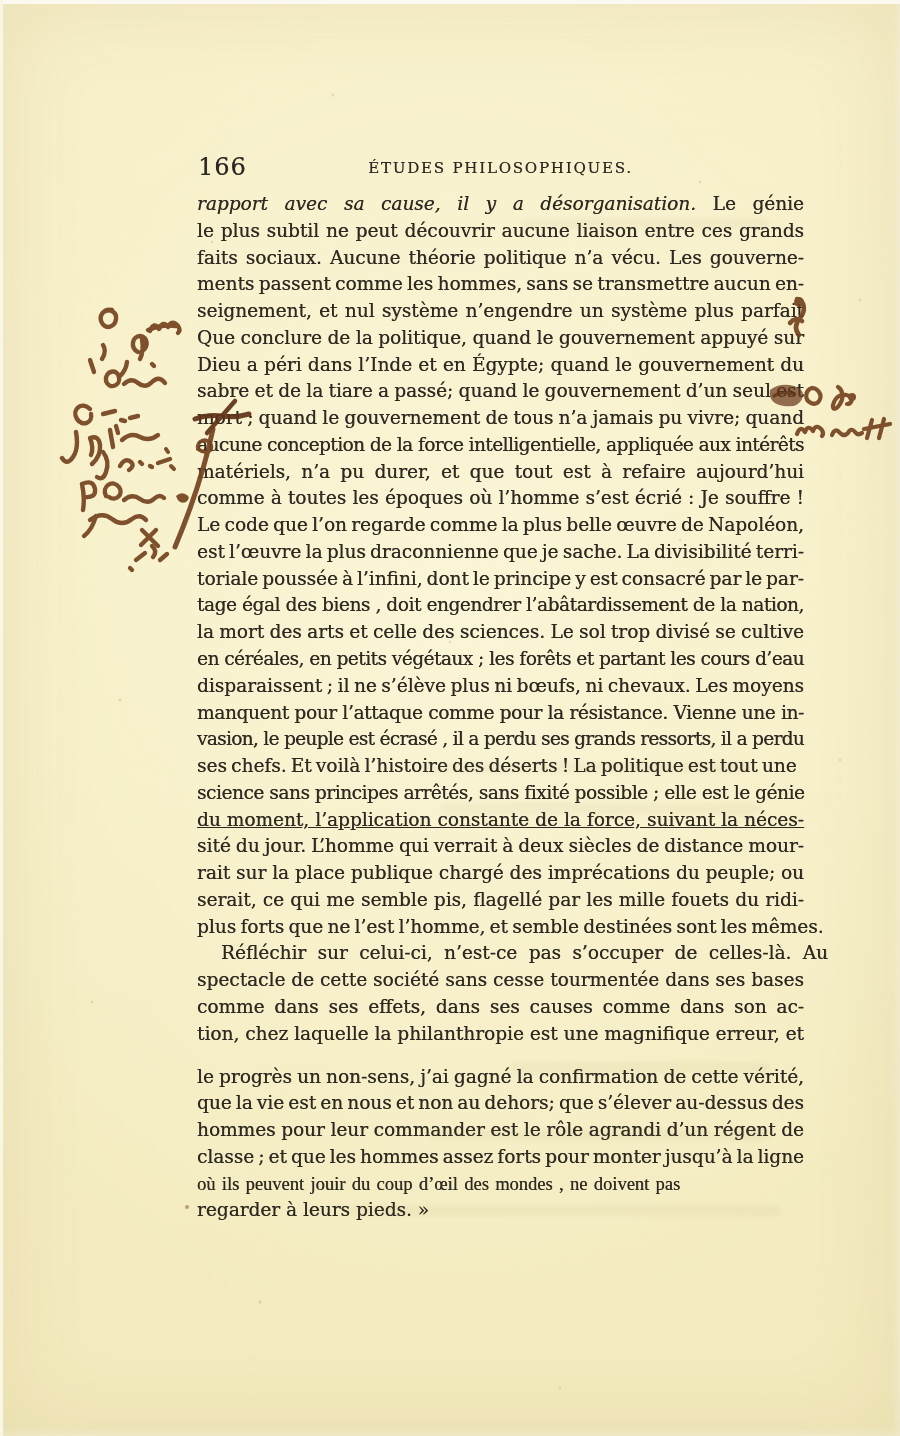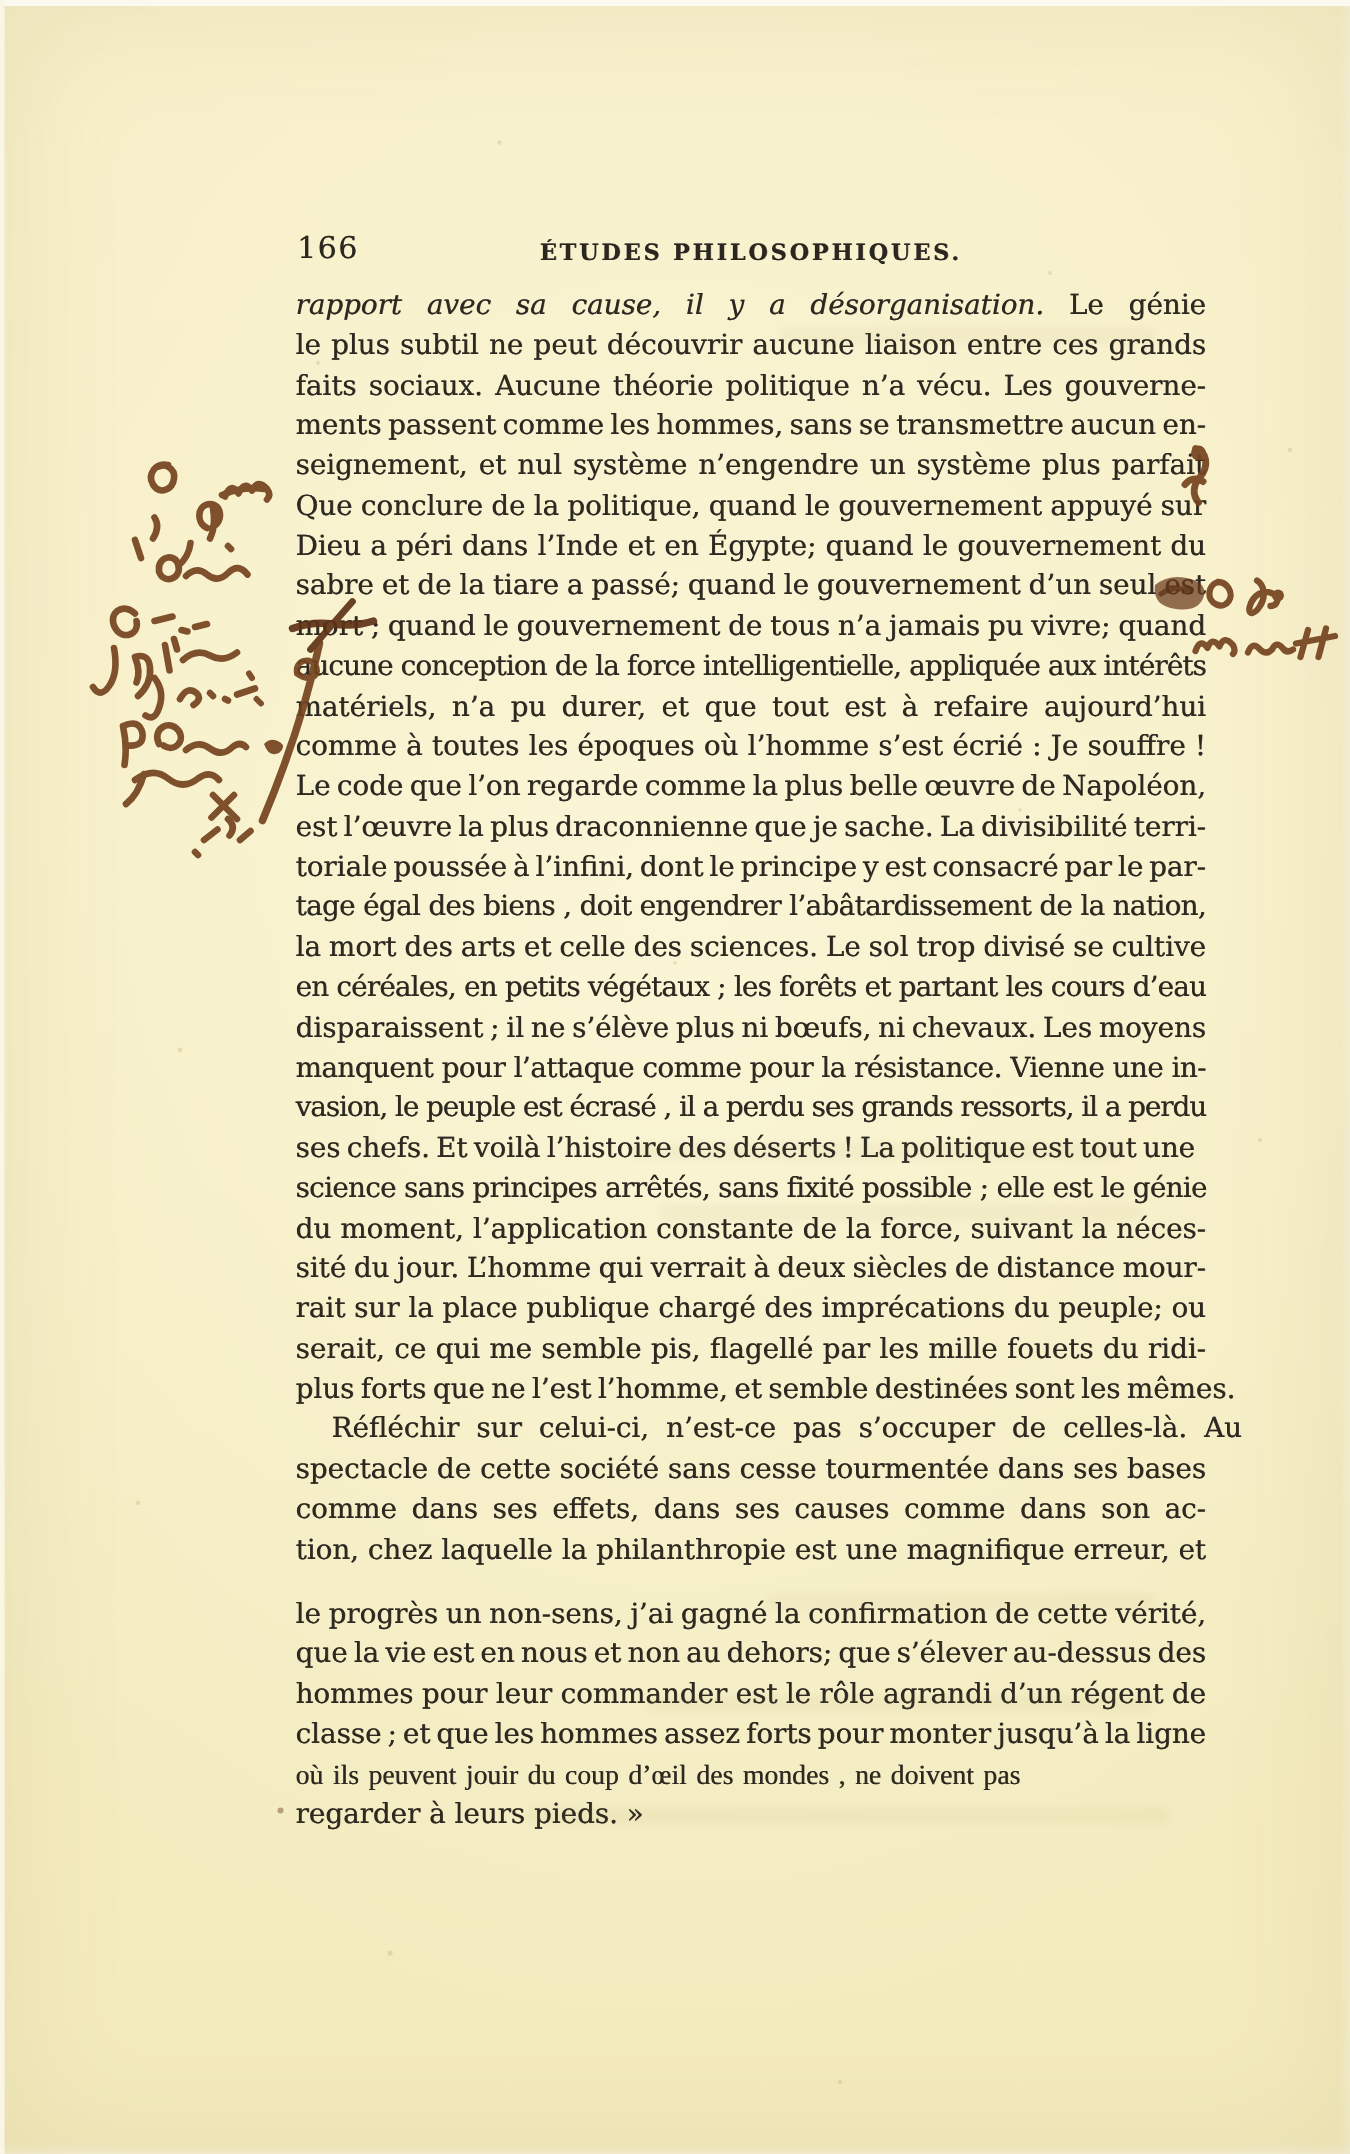"166" .page-number { font-size: 20px -> 24px }
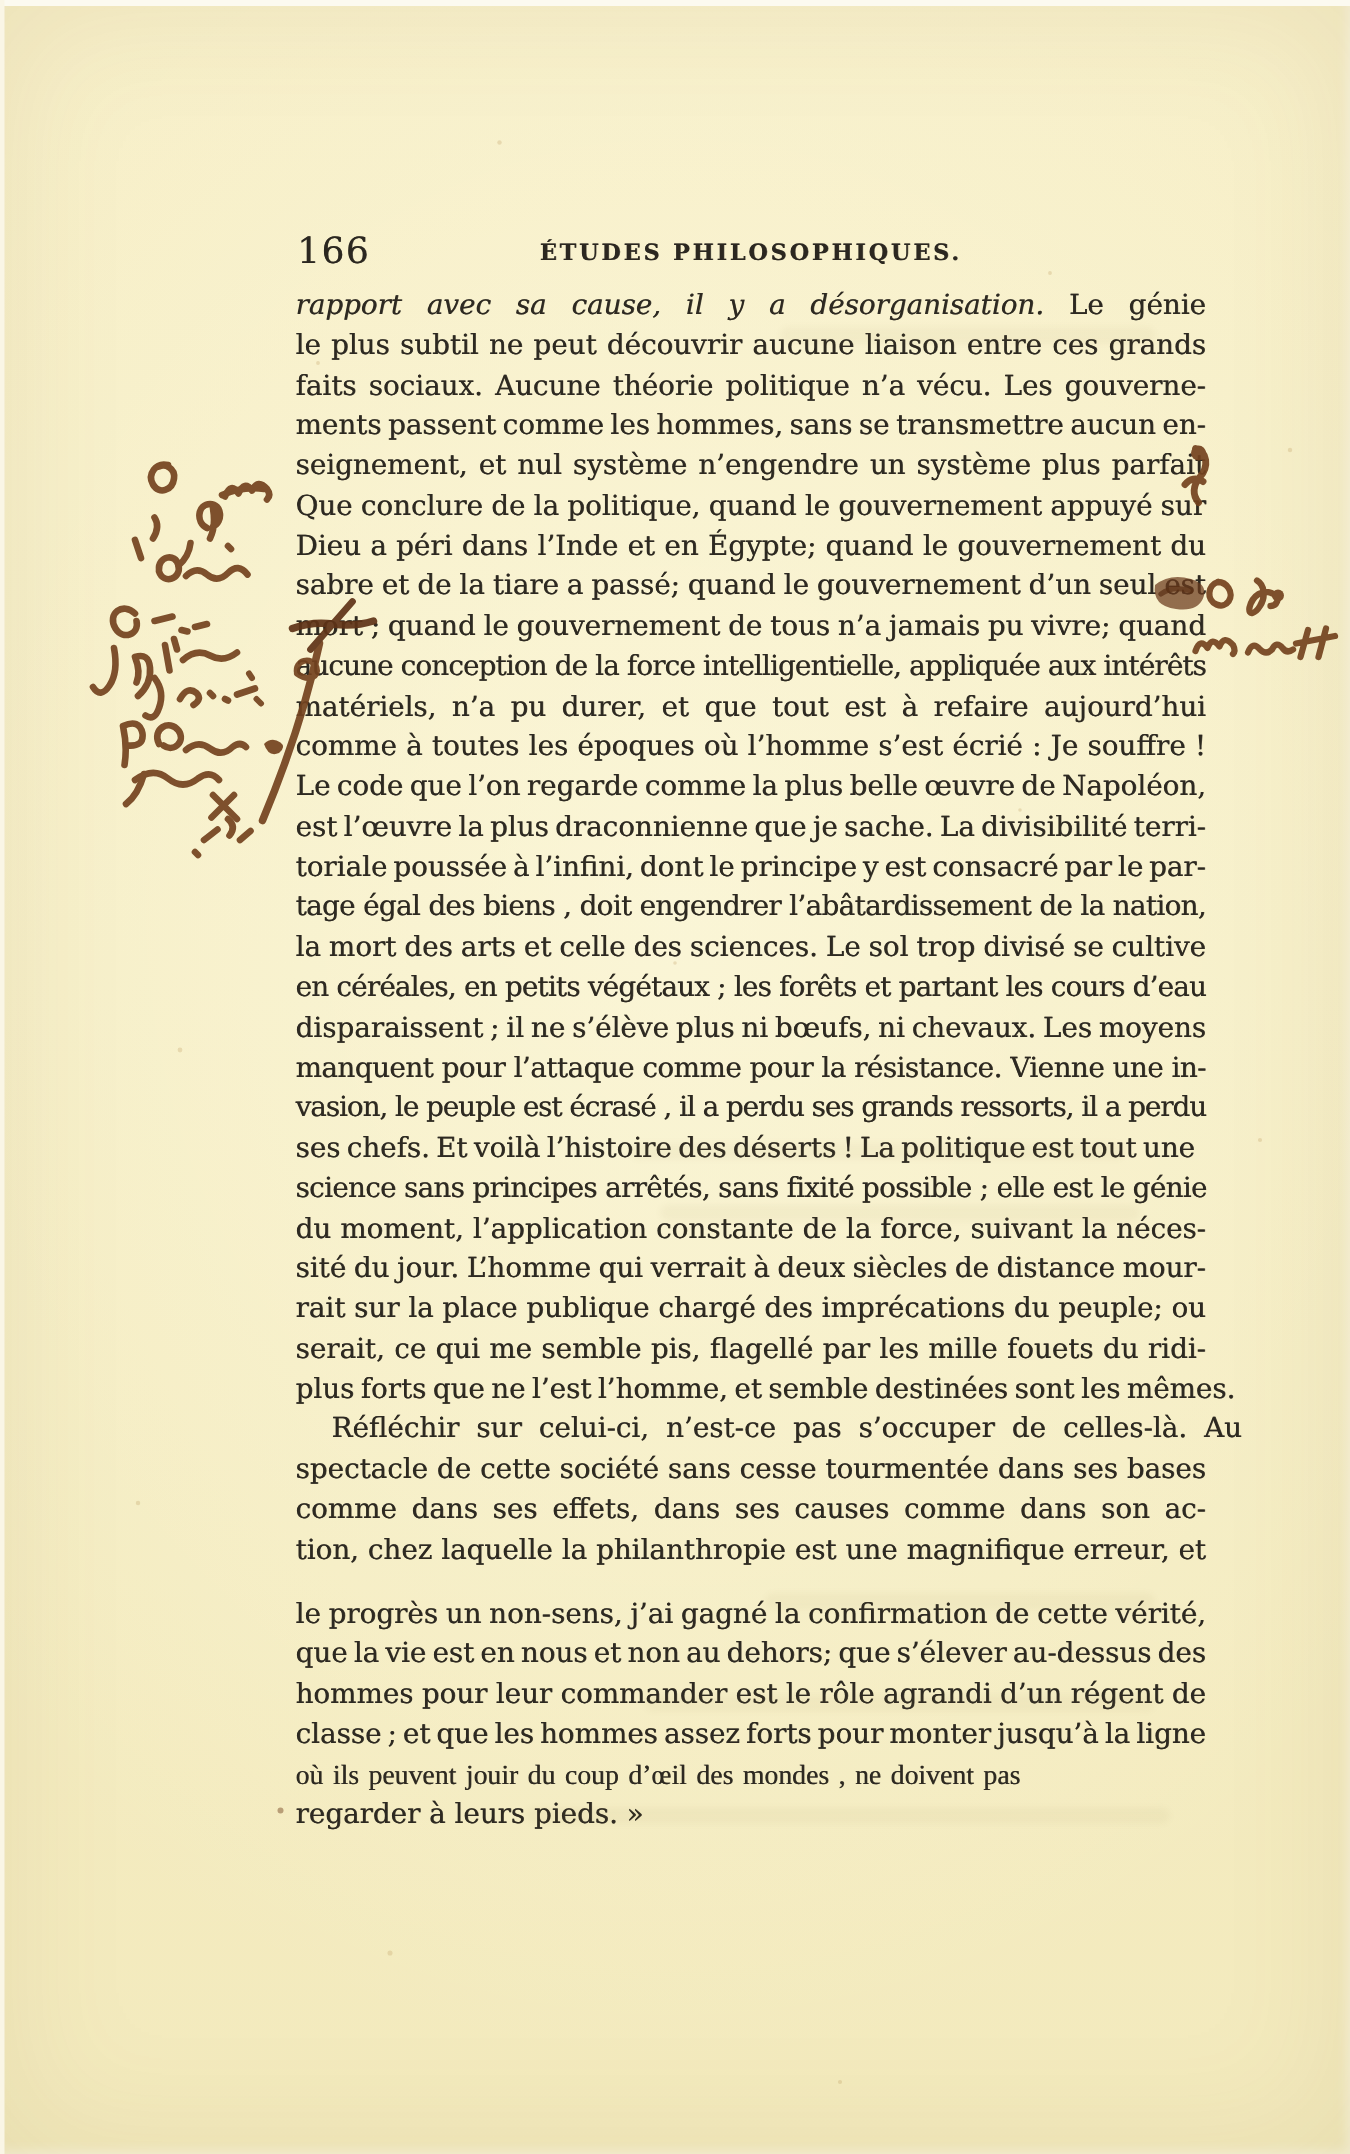"ÉTUDES PHILOSOPHIQUES." .running-title { font-weight: 700 -> 400 }
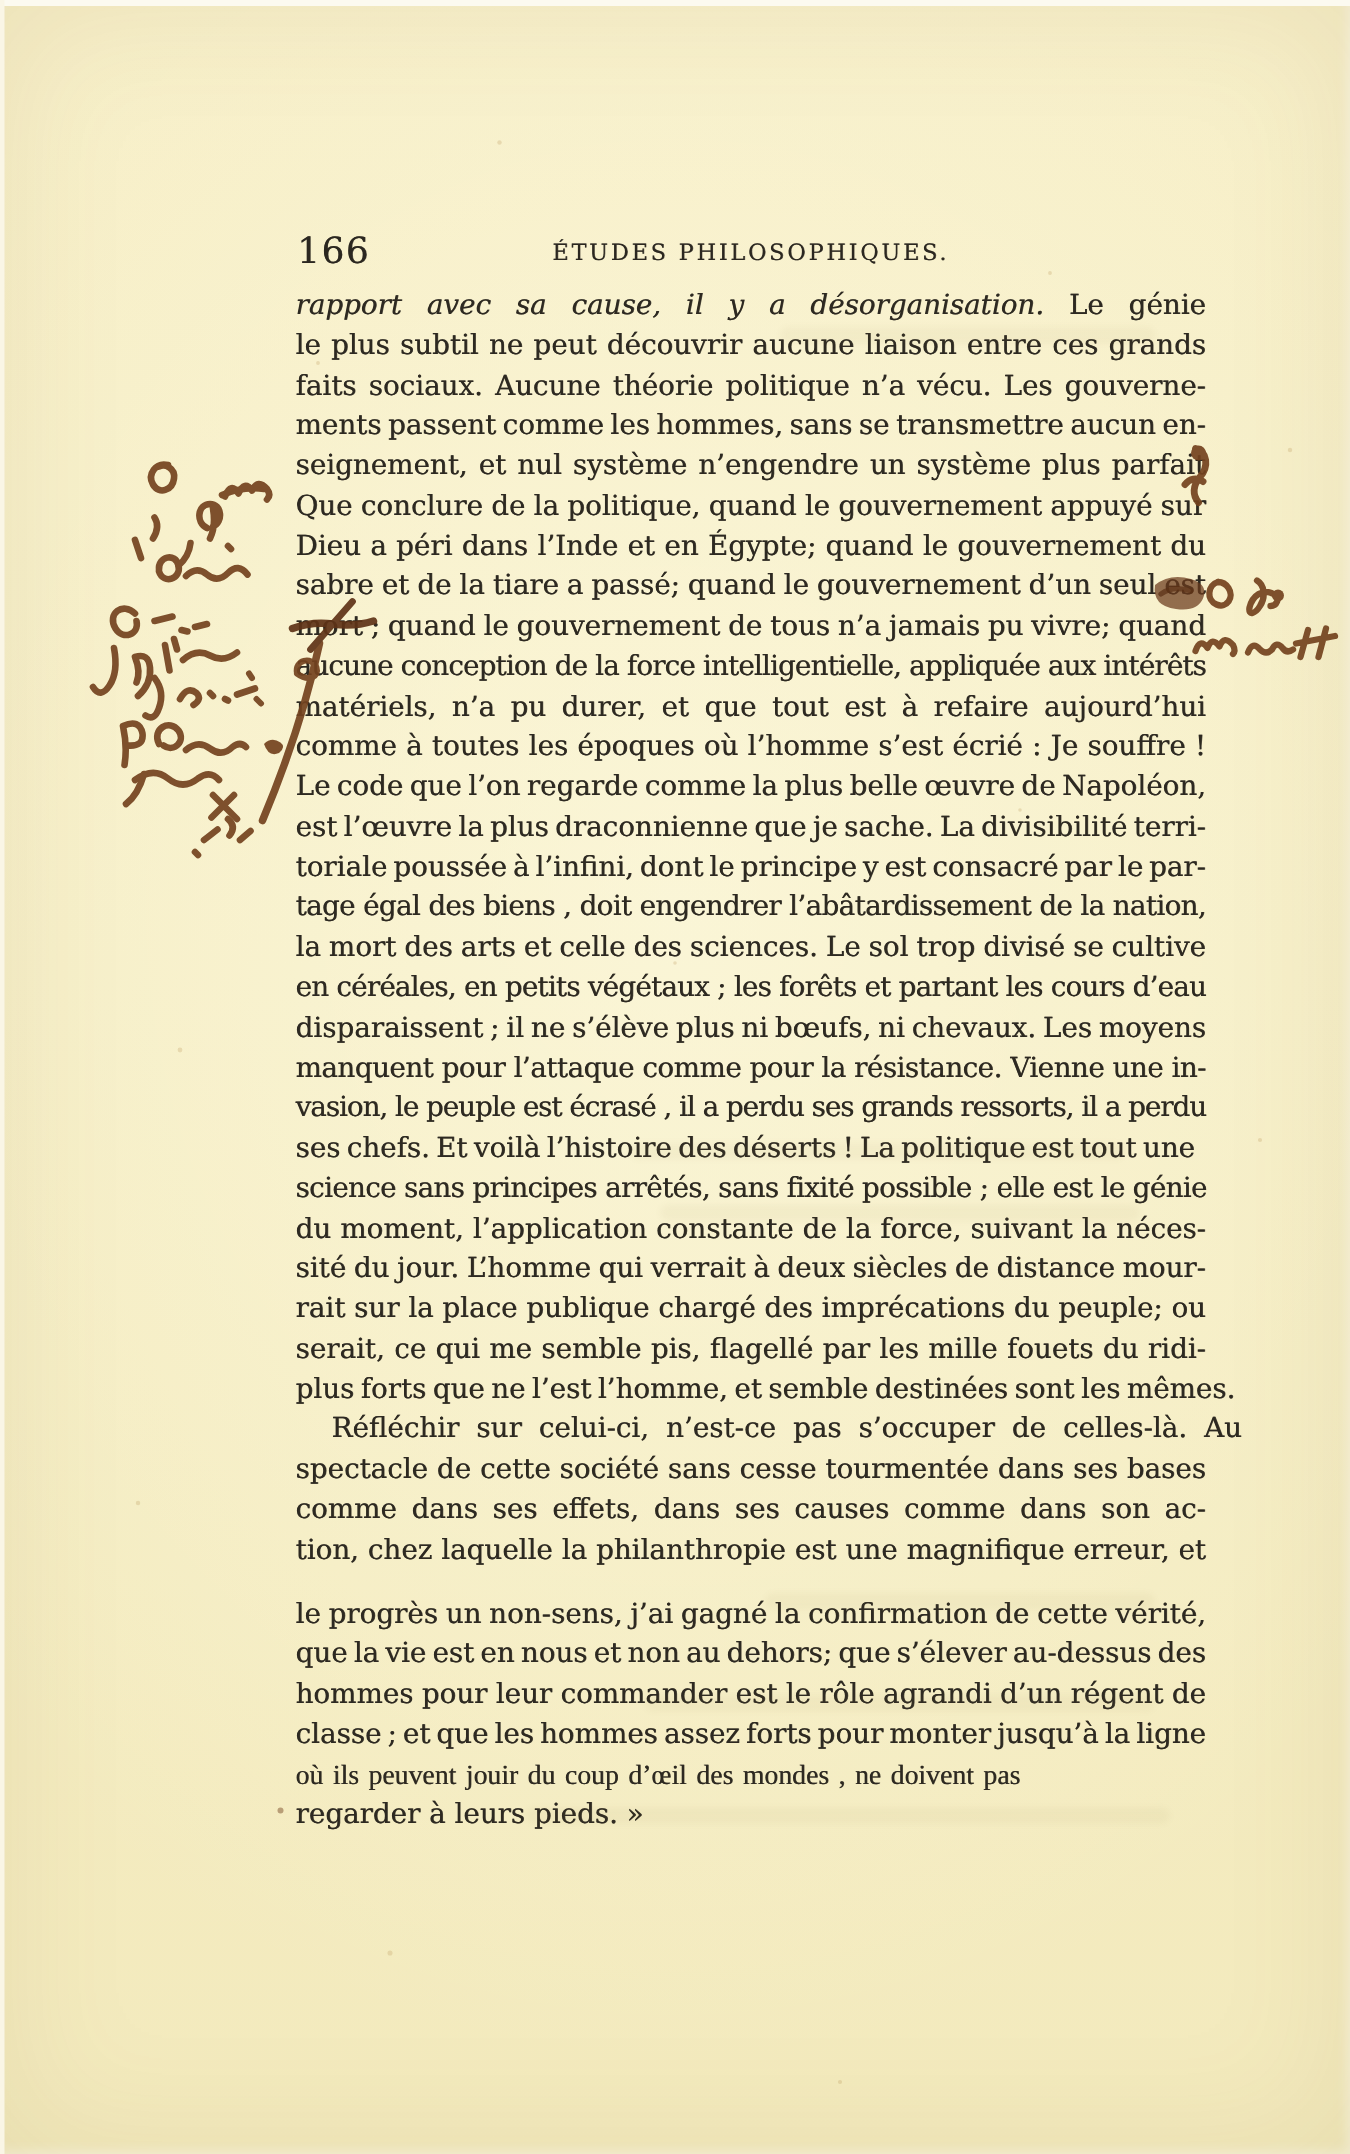"du moment, l’application constante de" div.line { text-decoration: none -> underline }
